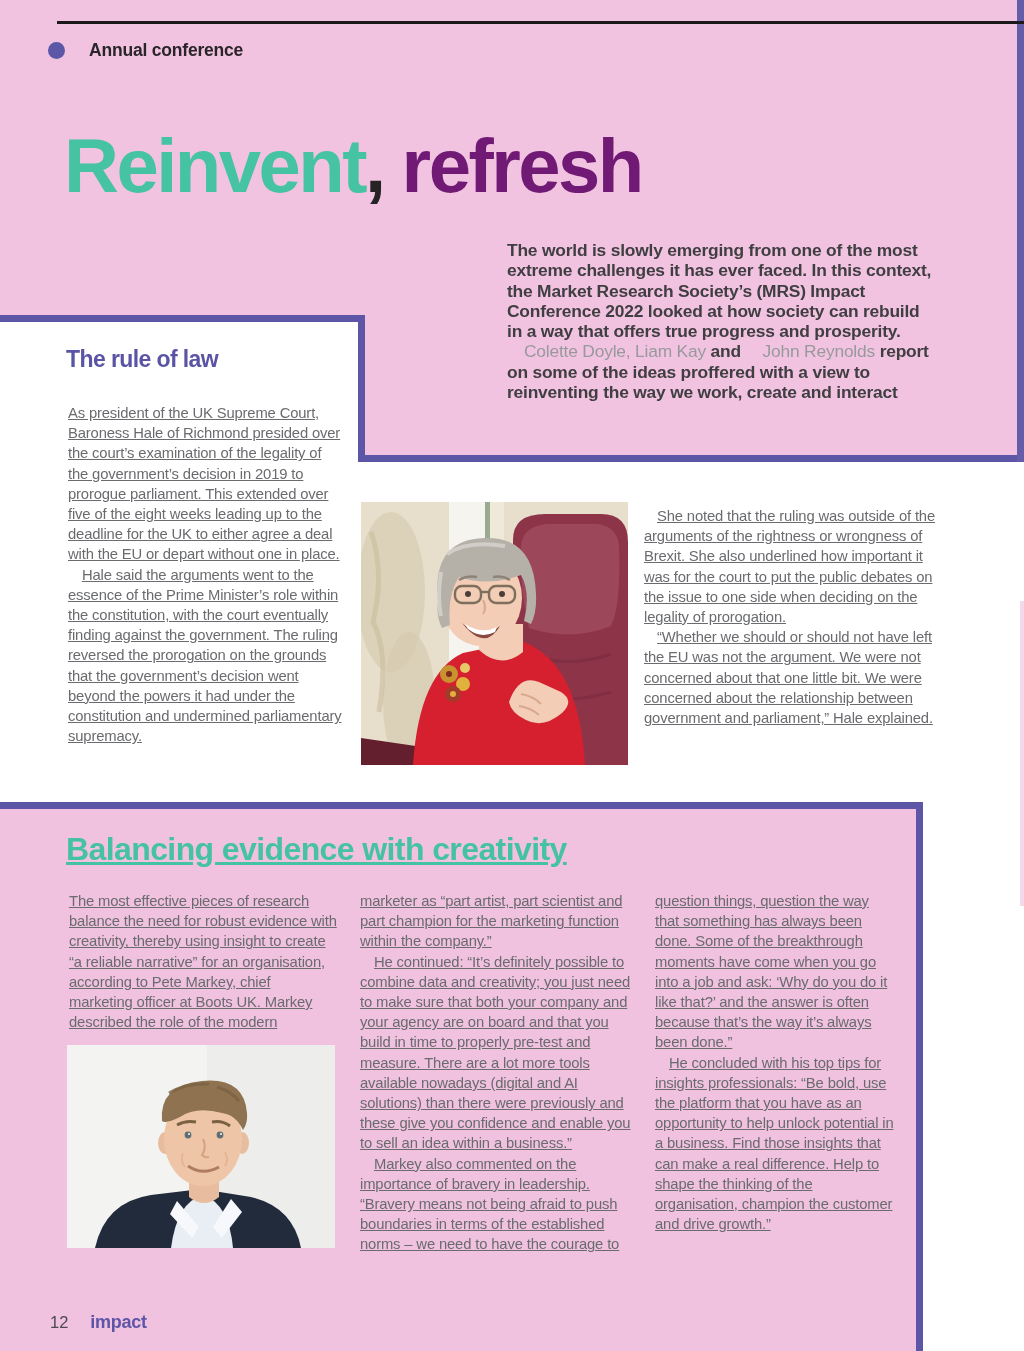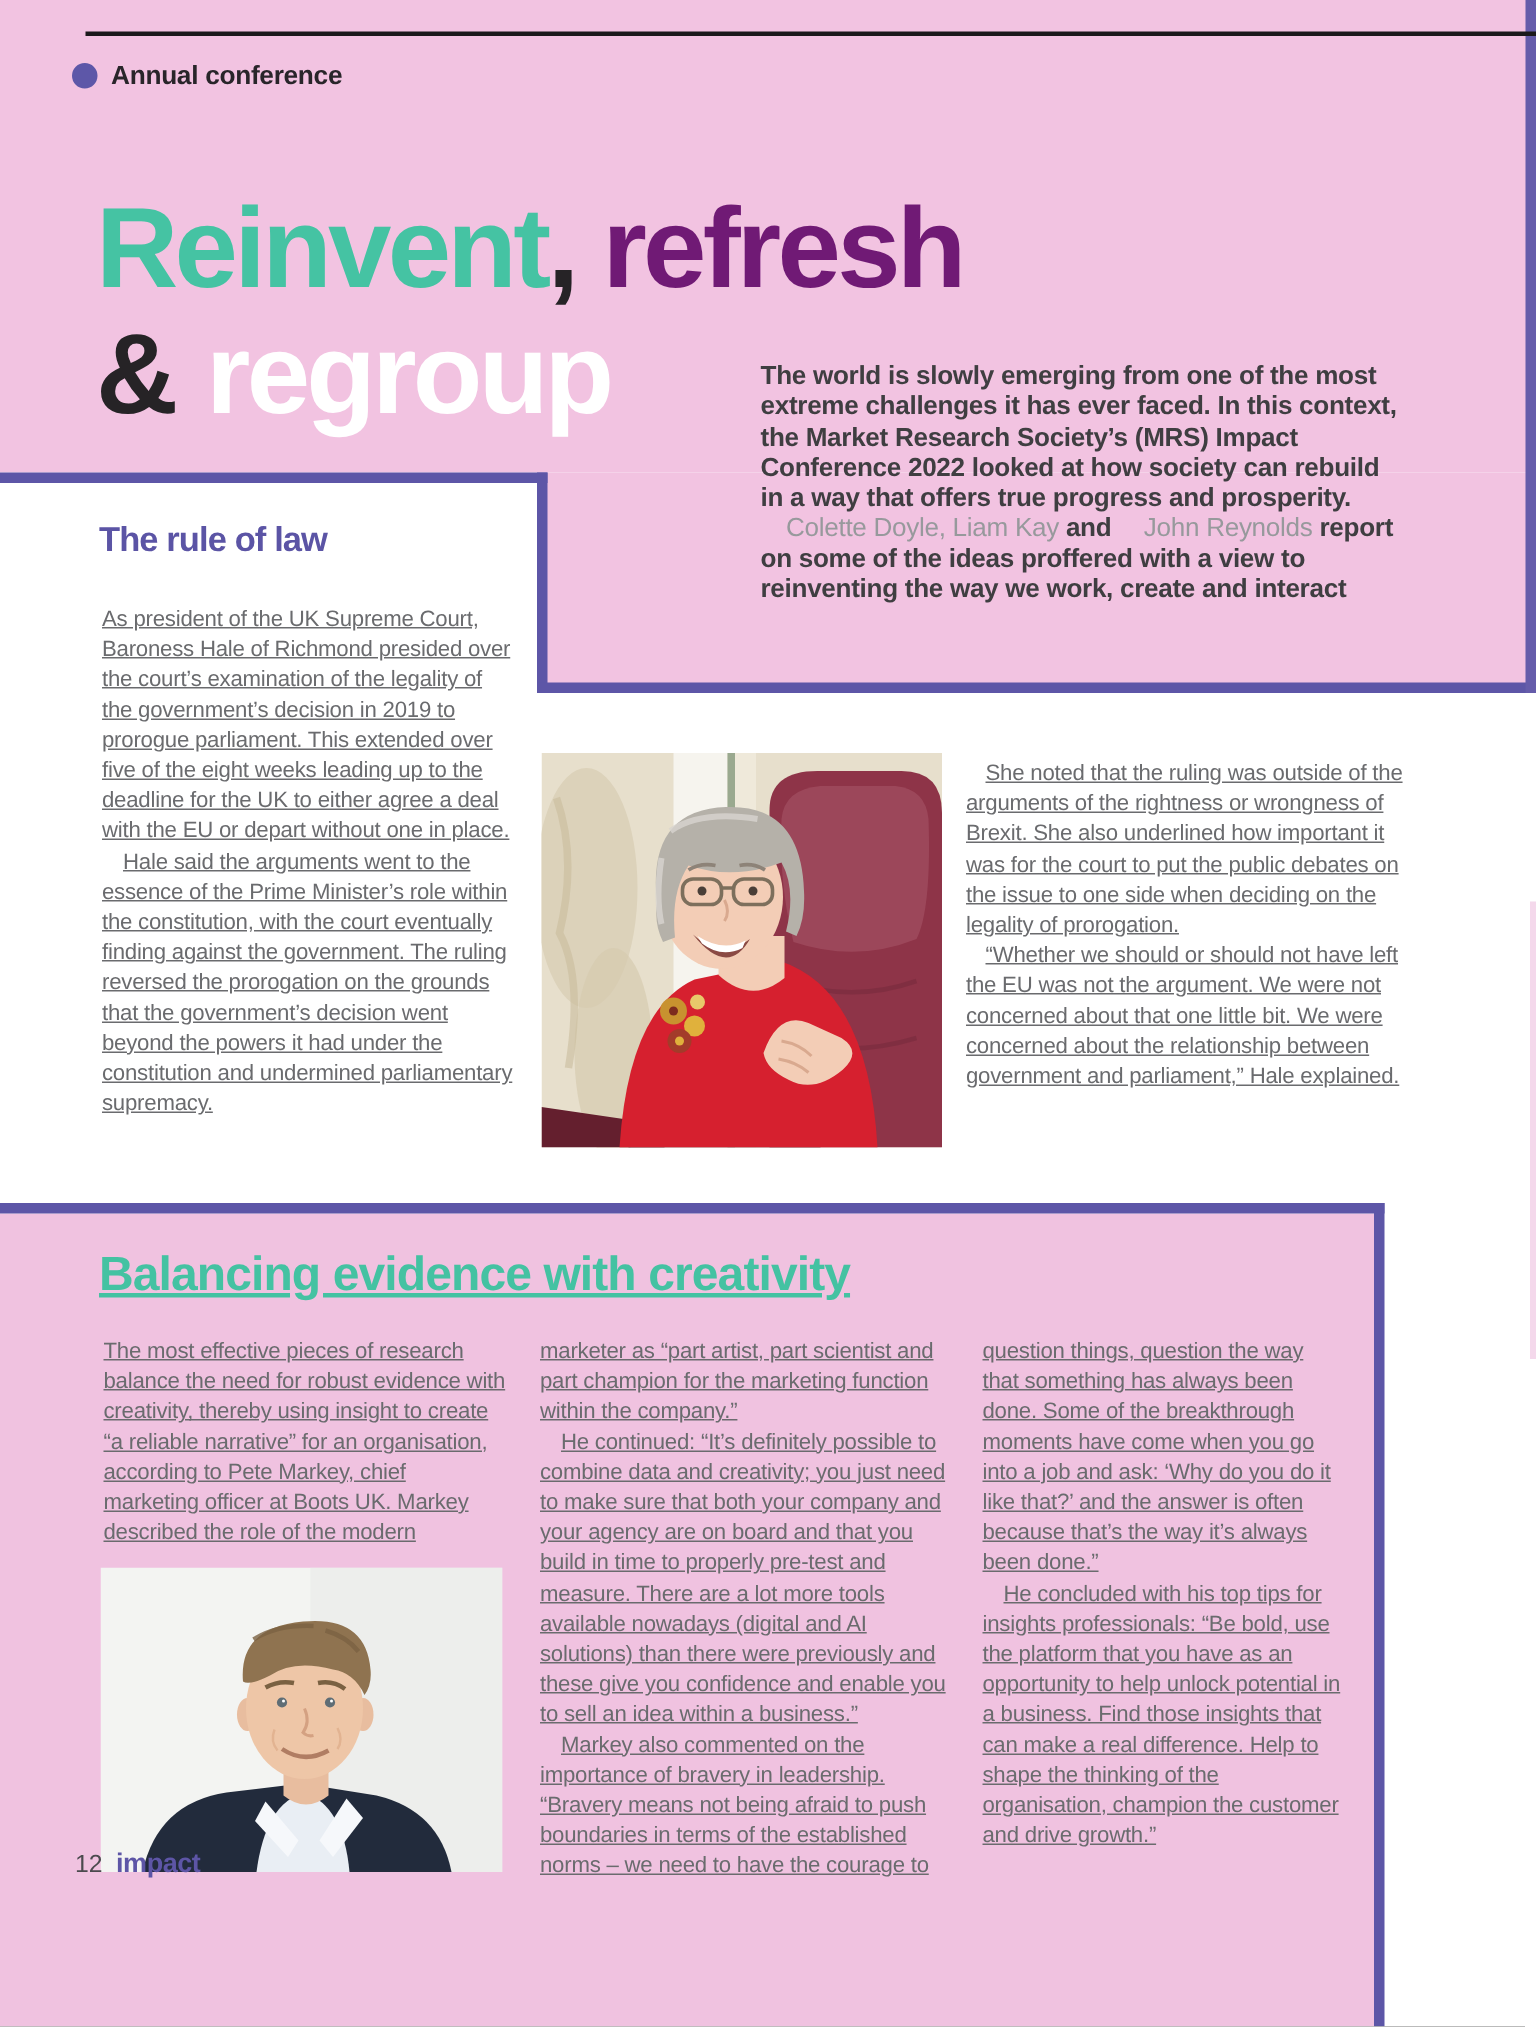"Annual conference" .kicker { gap: 9px -> 24px }
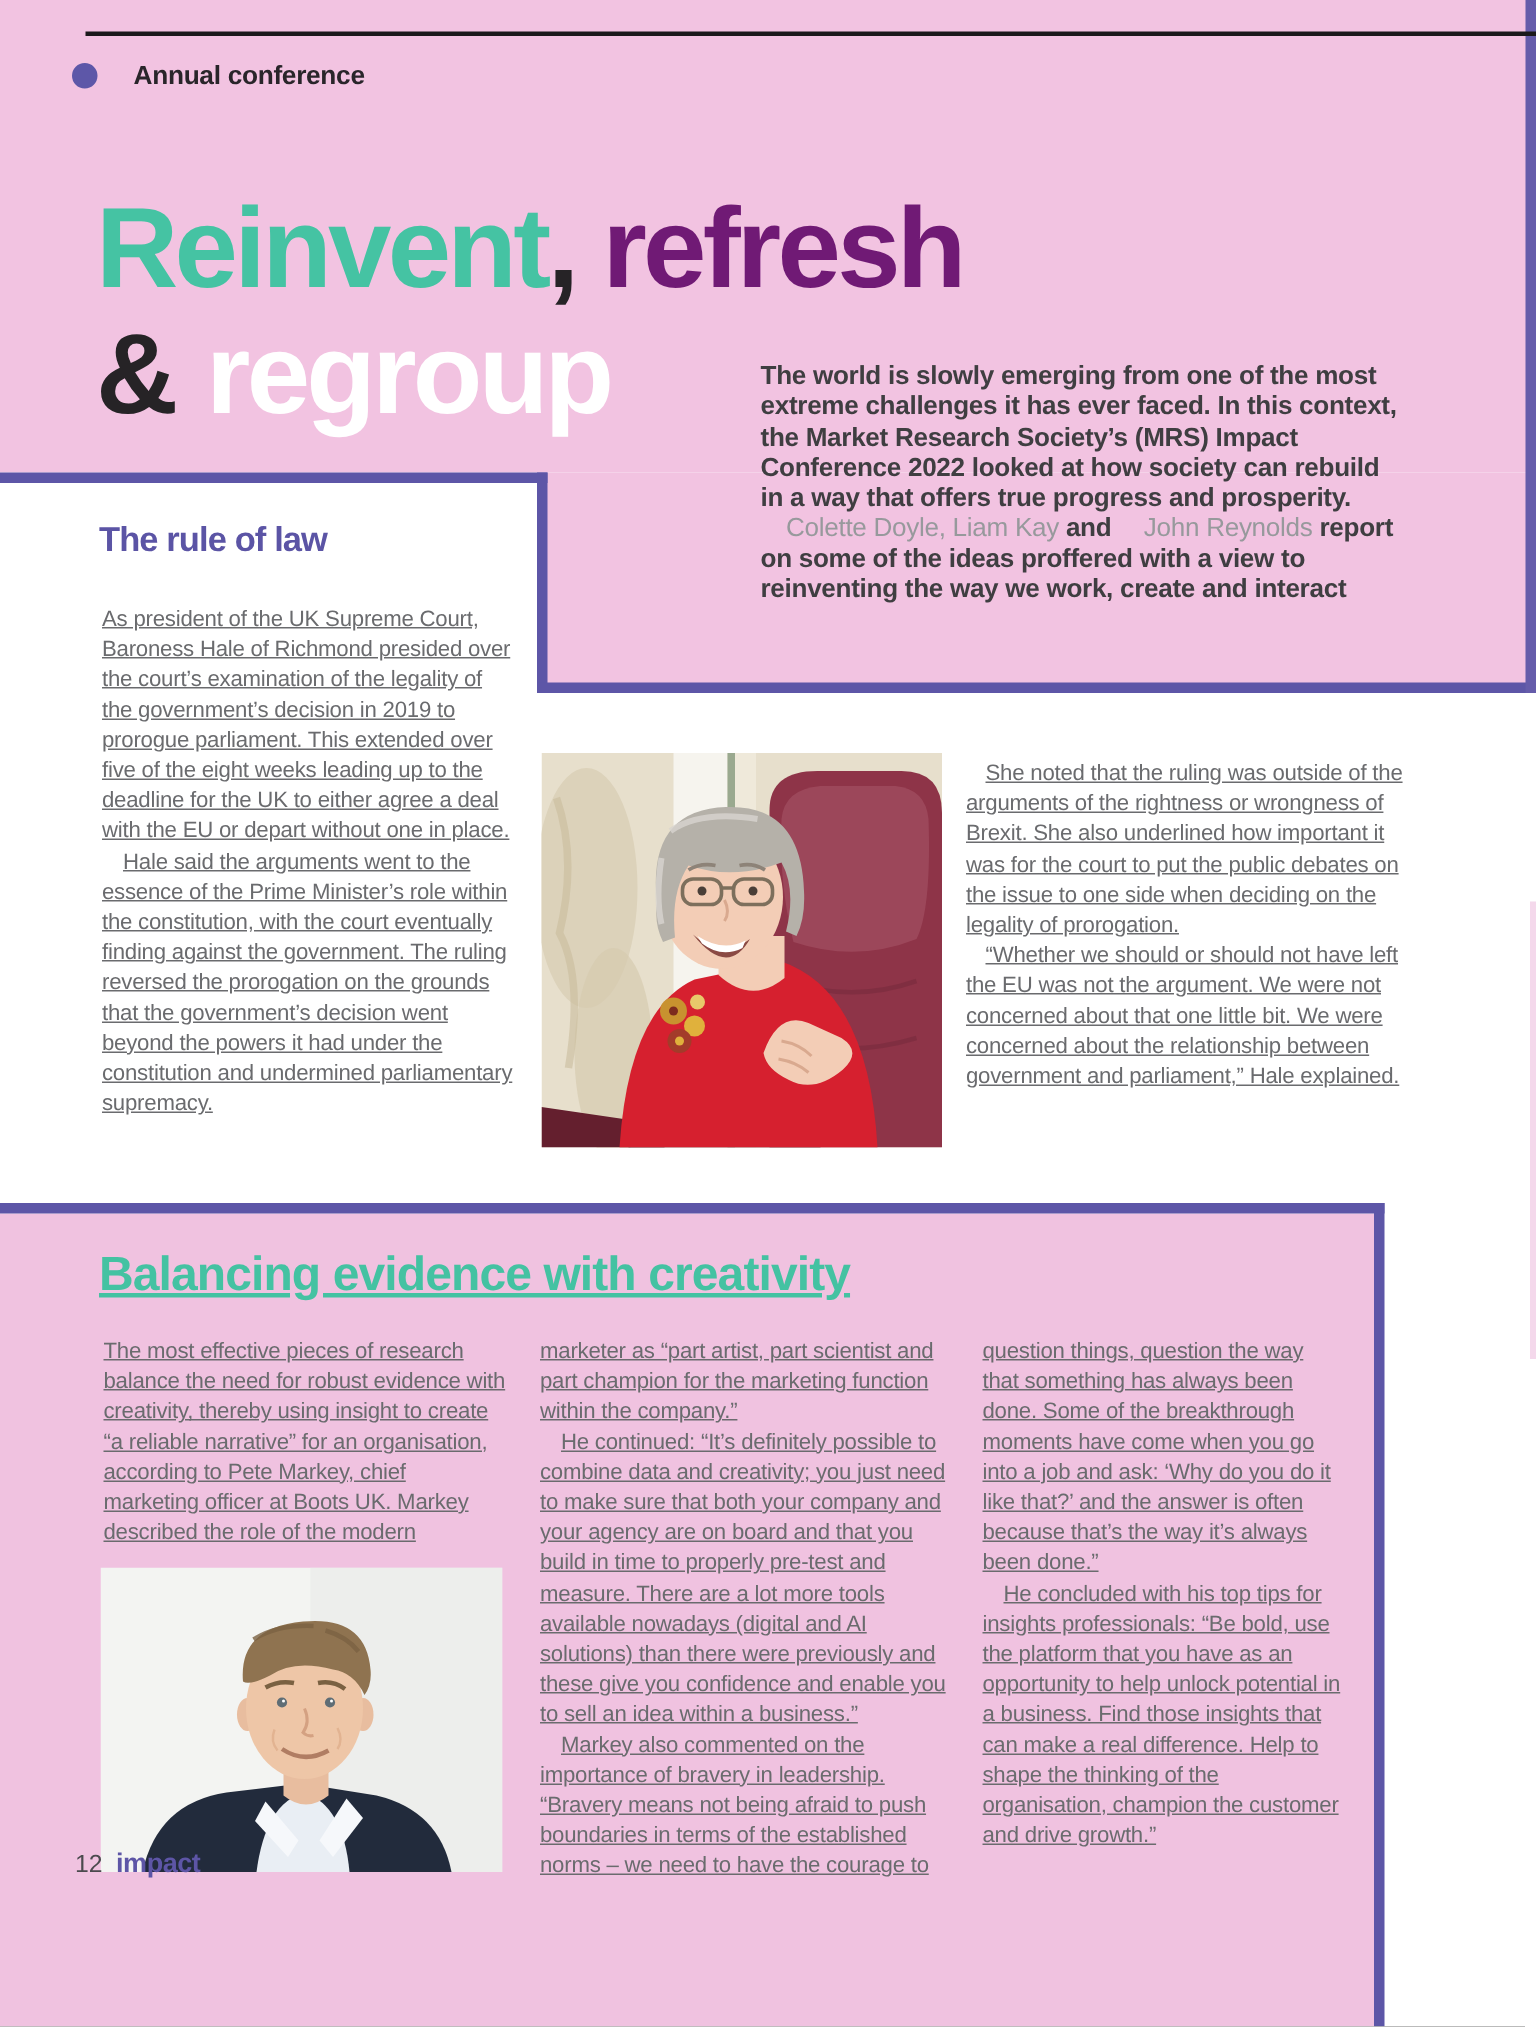"& regroup" div { html: <div><span>&amp;</span><span>regroup</span></div> -> none }
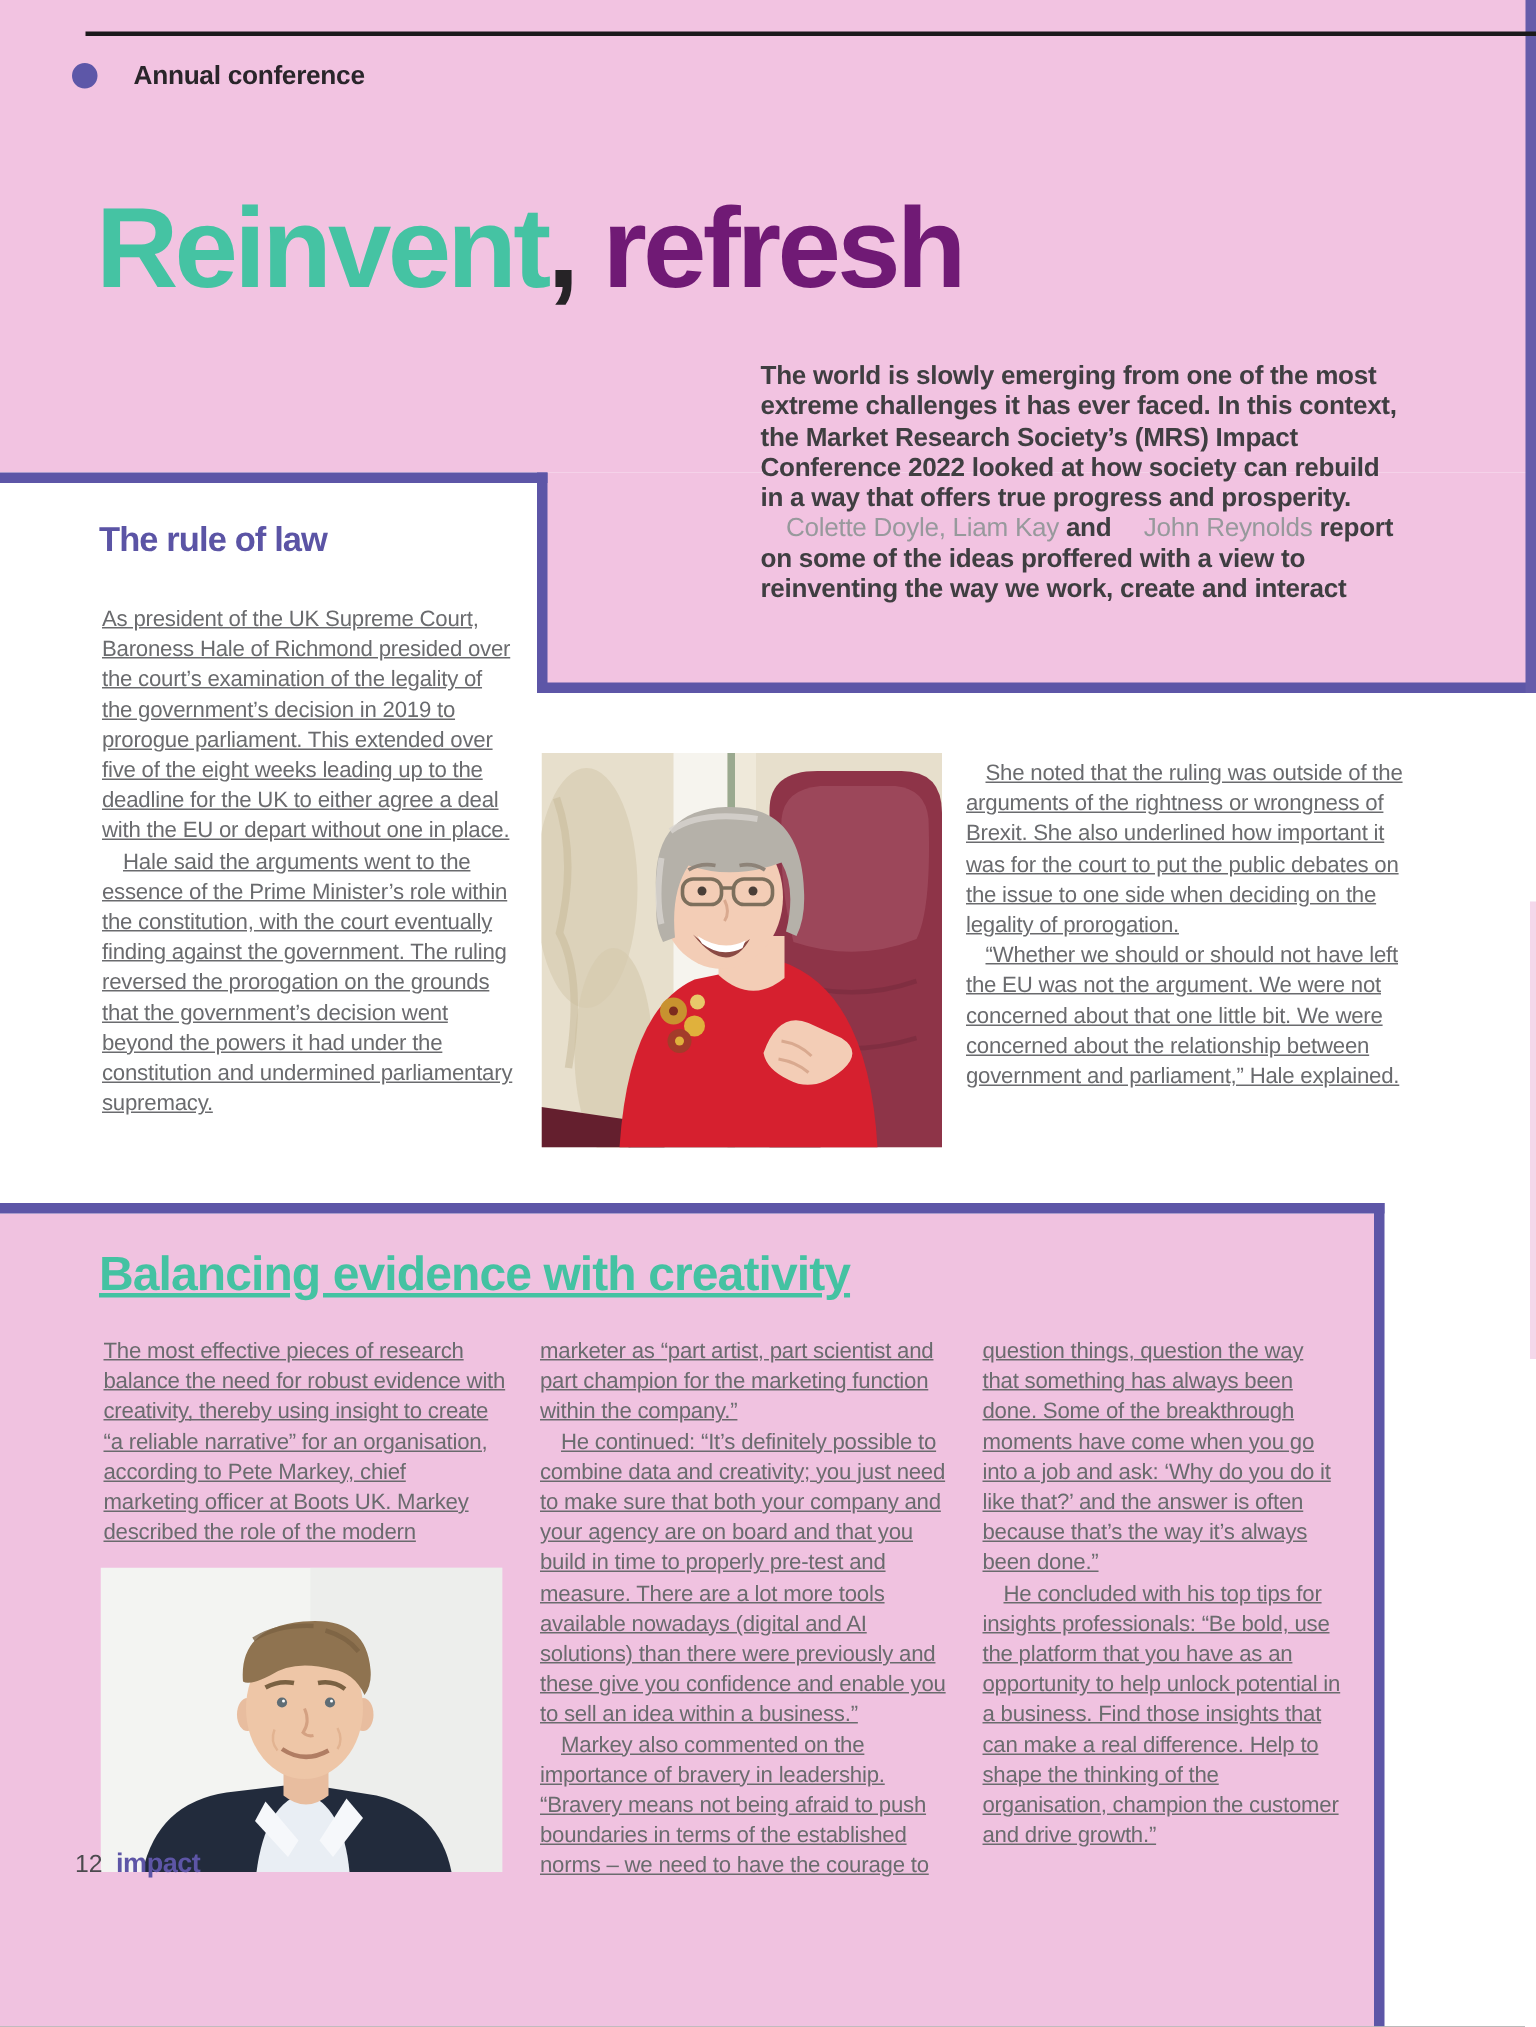"12" .footer { gap: 9px -> 22px; top: 1232px -> 1312px }
